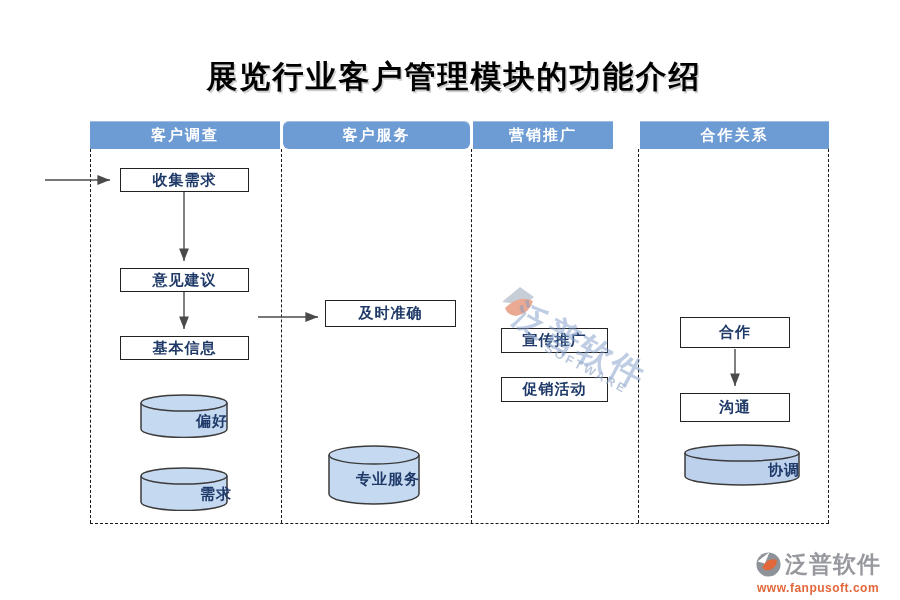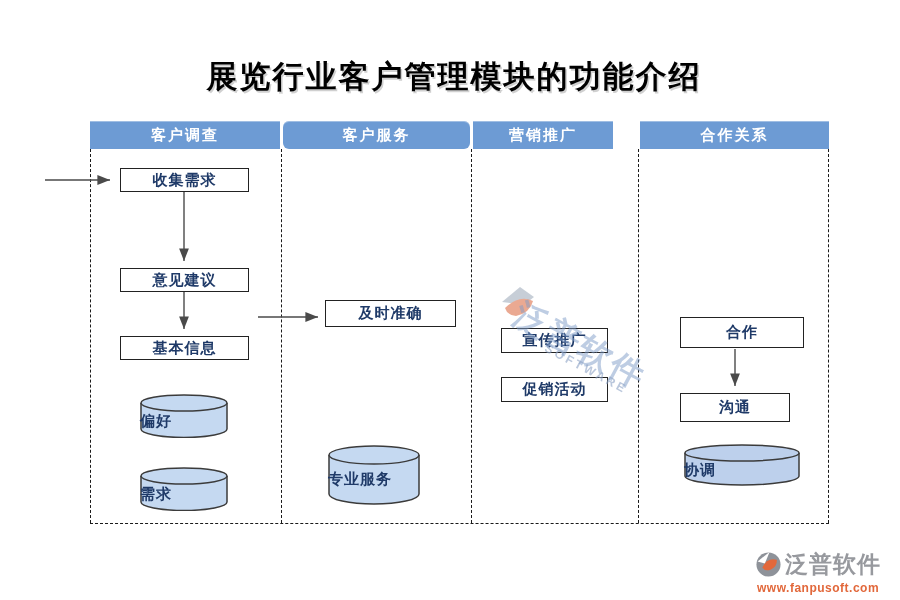"合作" div.box { width: 124px -> 110px }
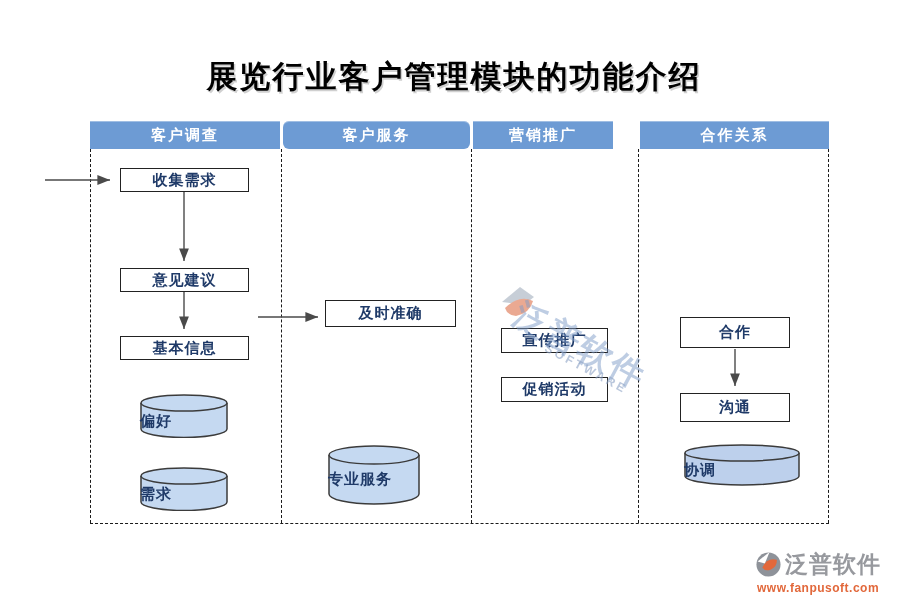"偏好" .cyl-label { text-align: left -> right }
